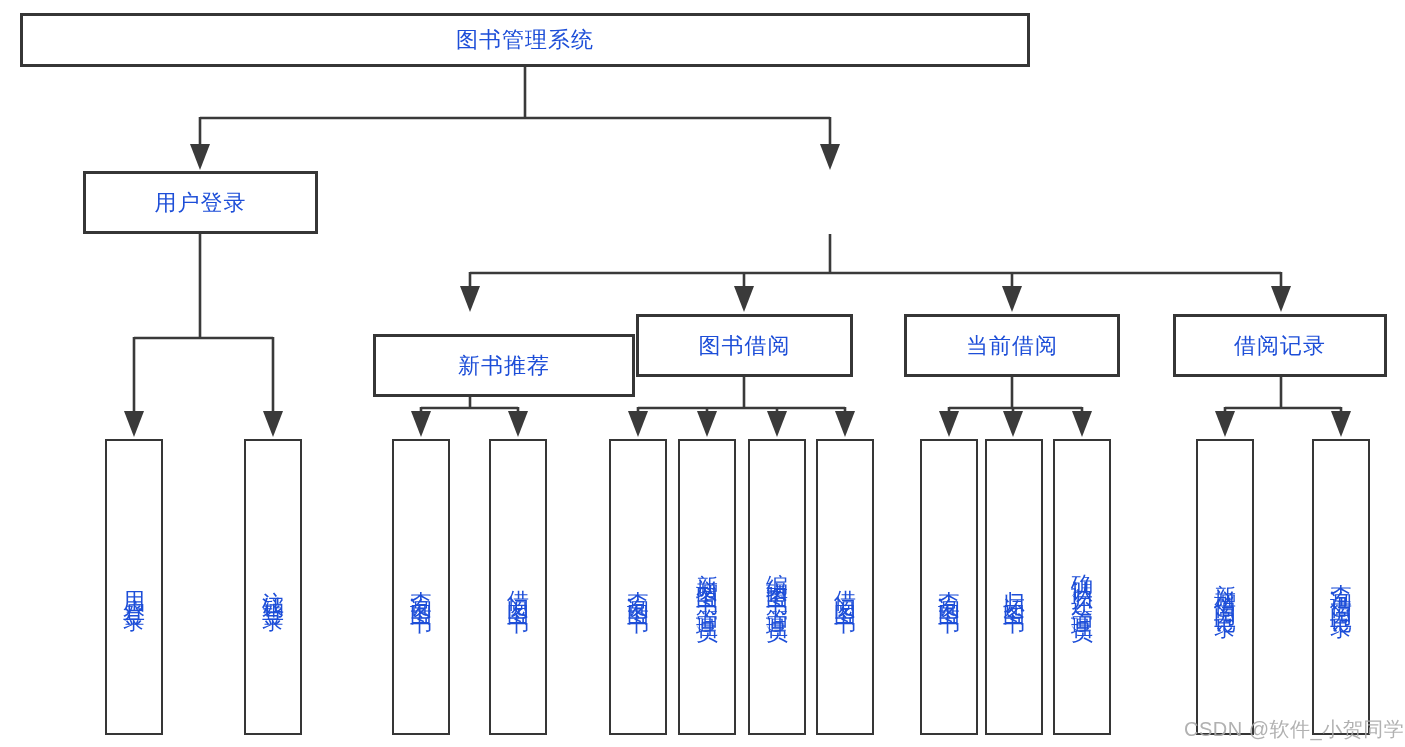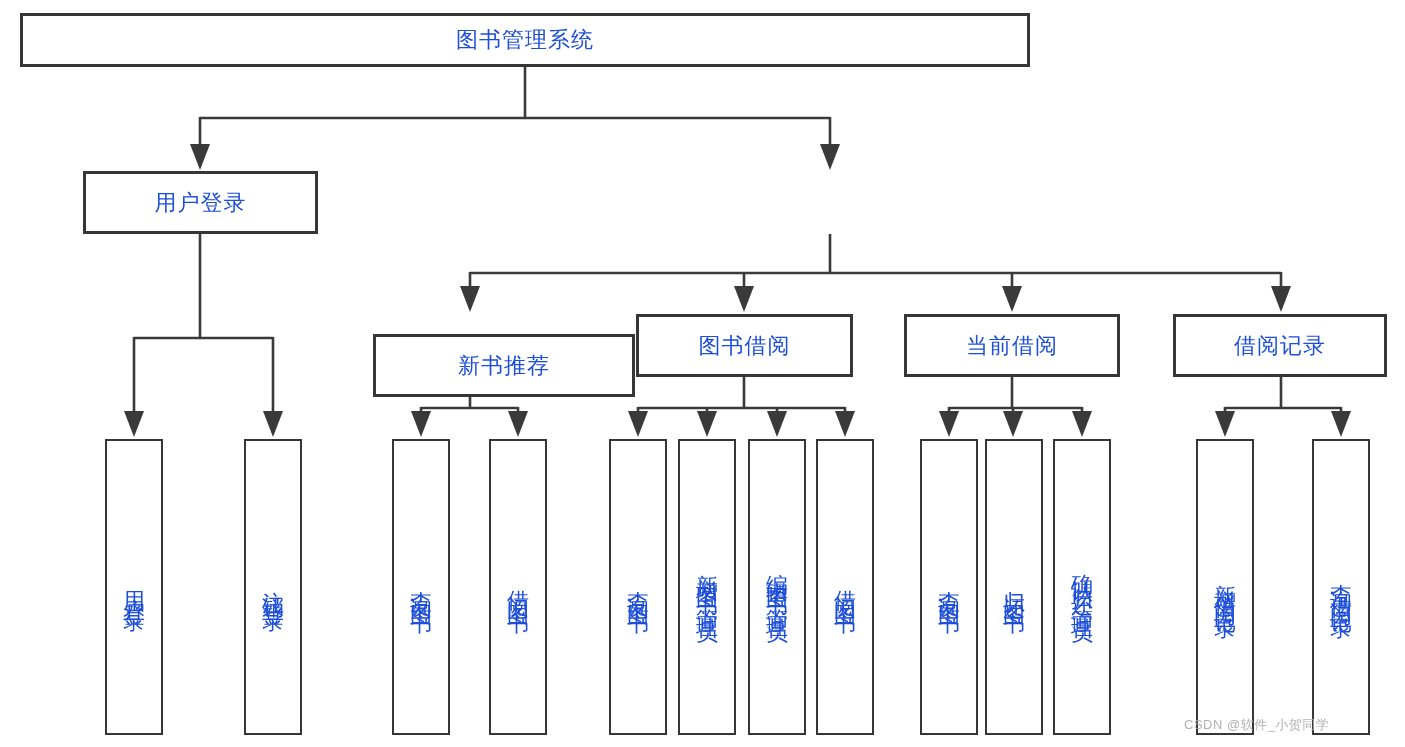"CSDN @软件_小贺同学" .watermark { font-size: 13px -> 20px }
